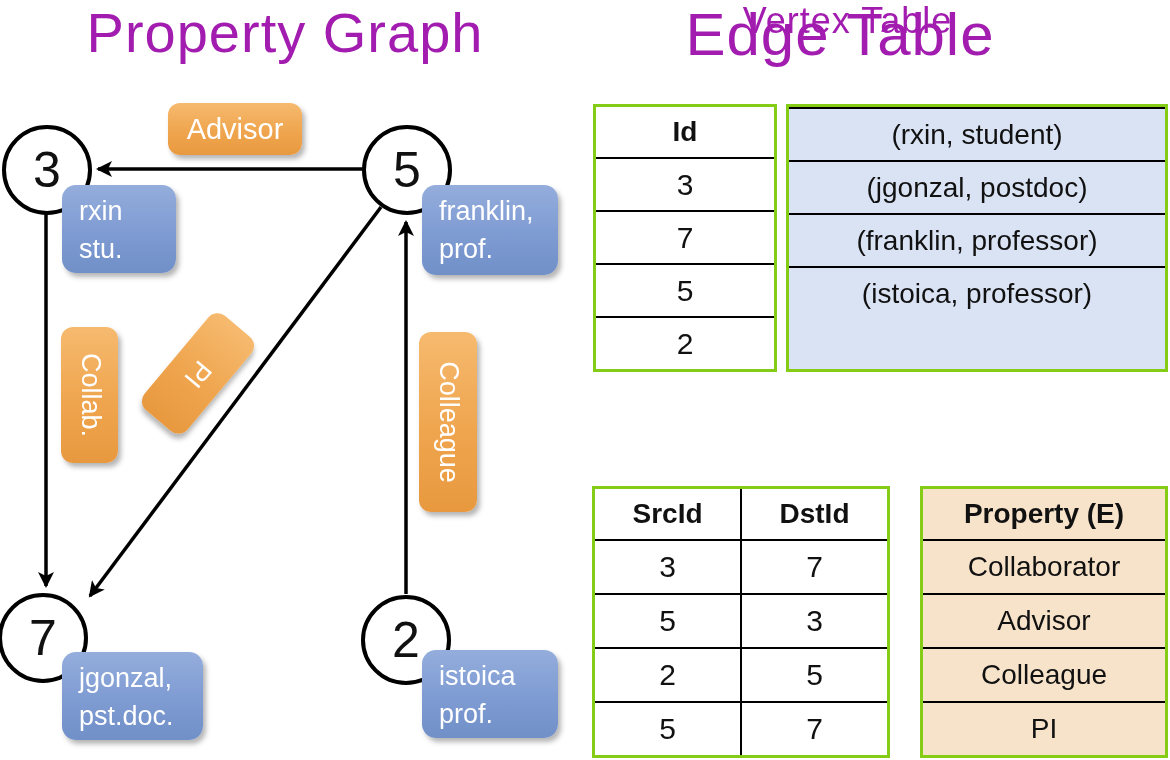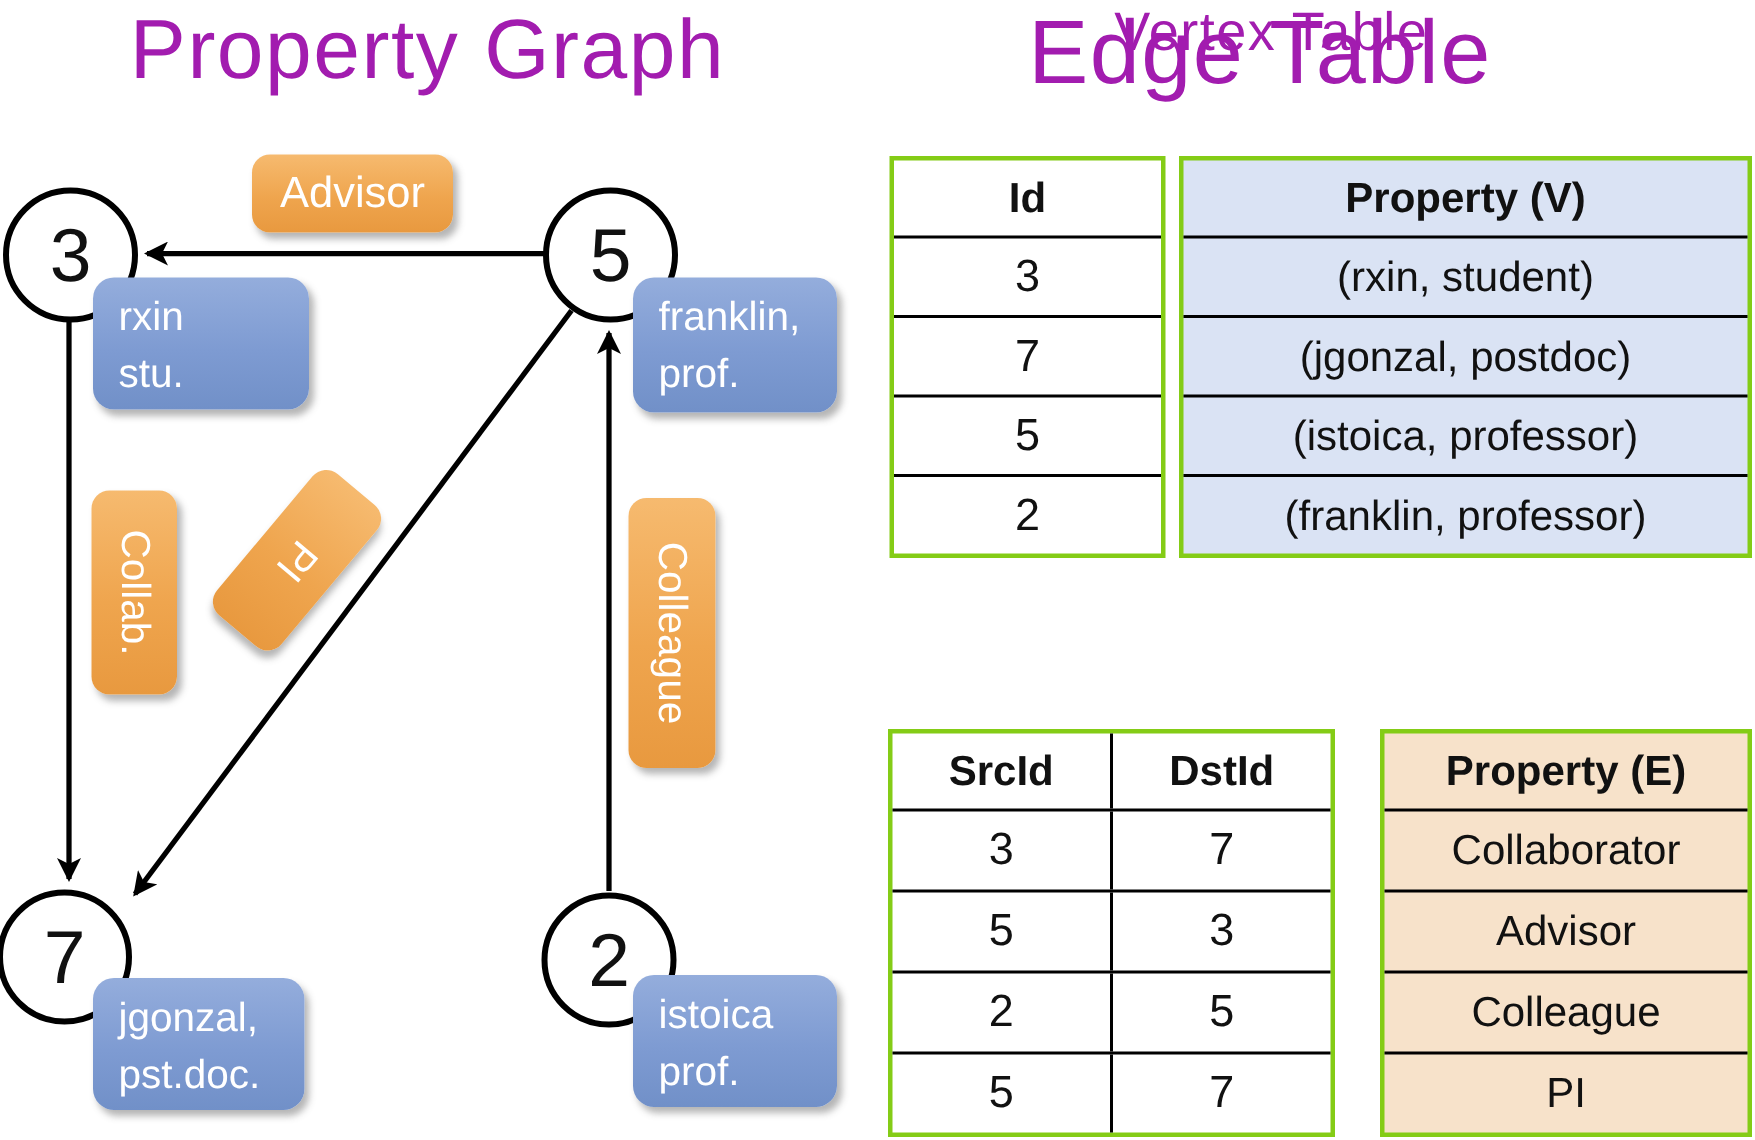"Property (V)" div.trow { html: <div>Property (V)</div> -> none }
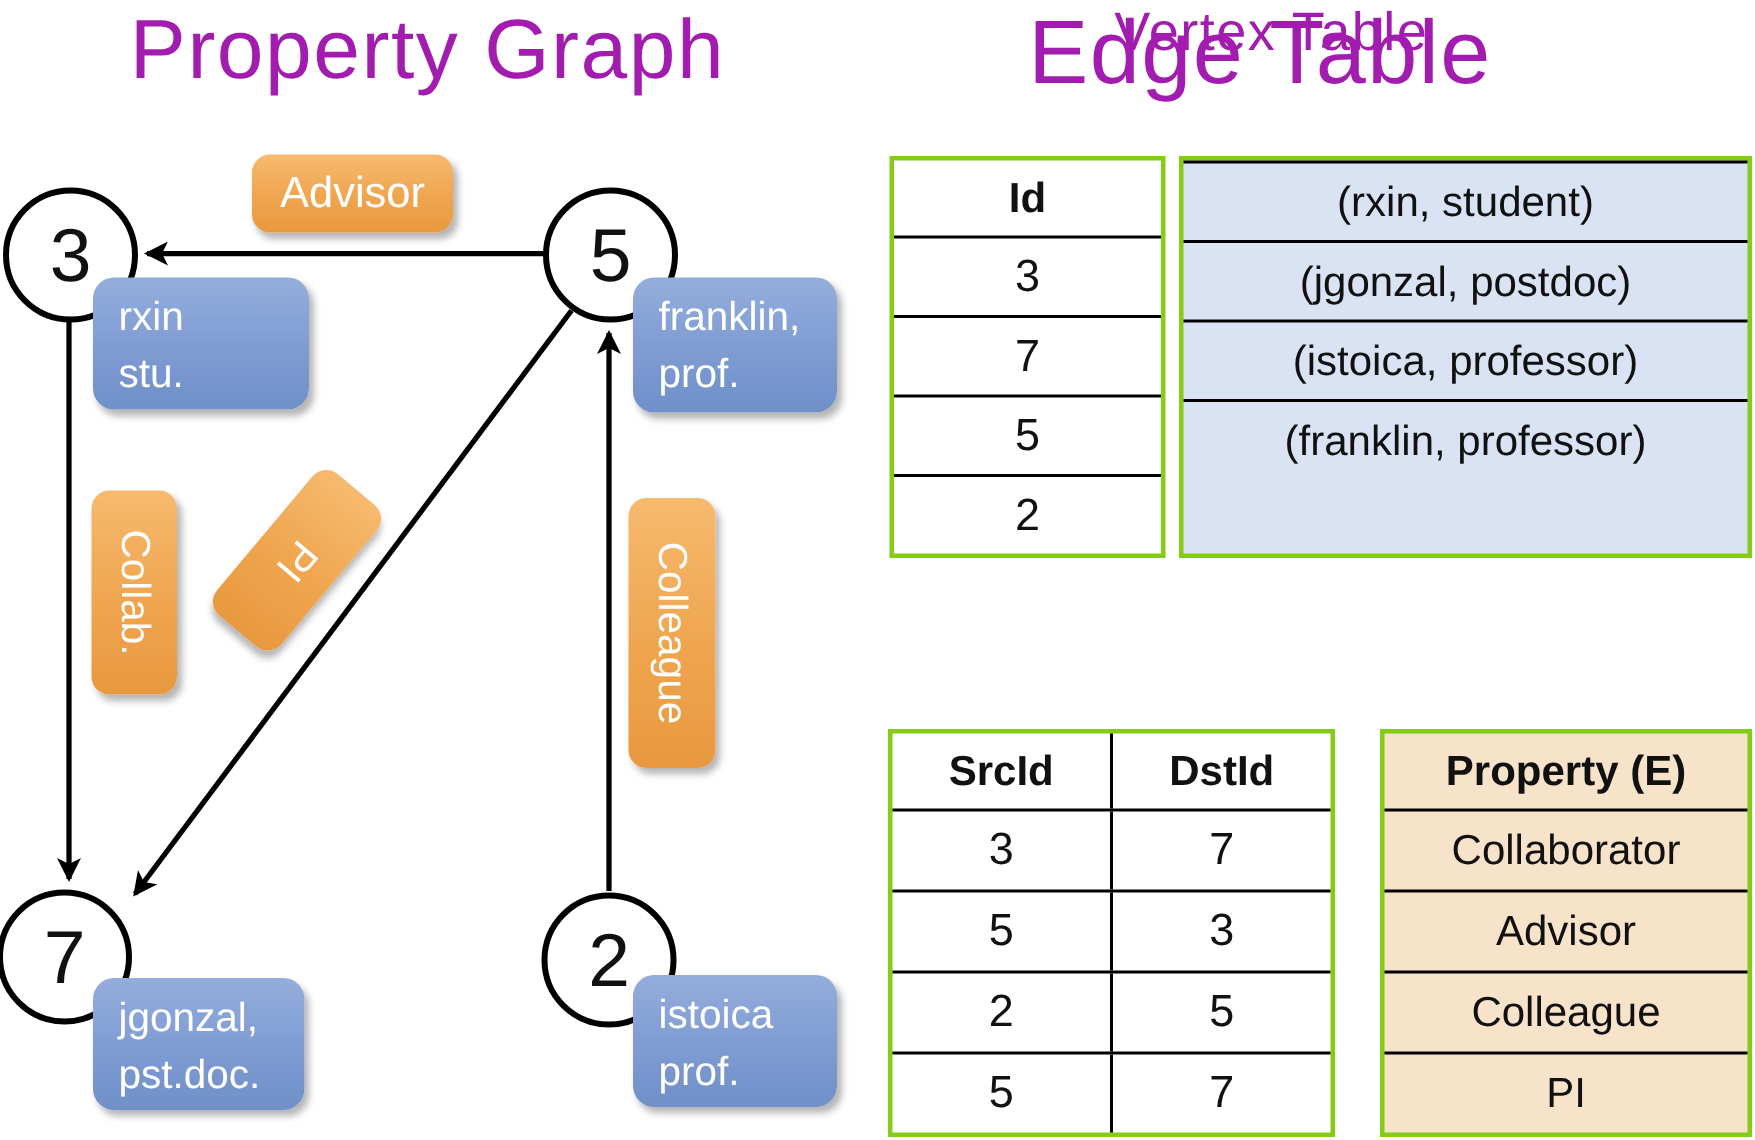"rxin" #vprop-rxin { width: 144px -> 114px }
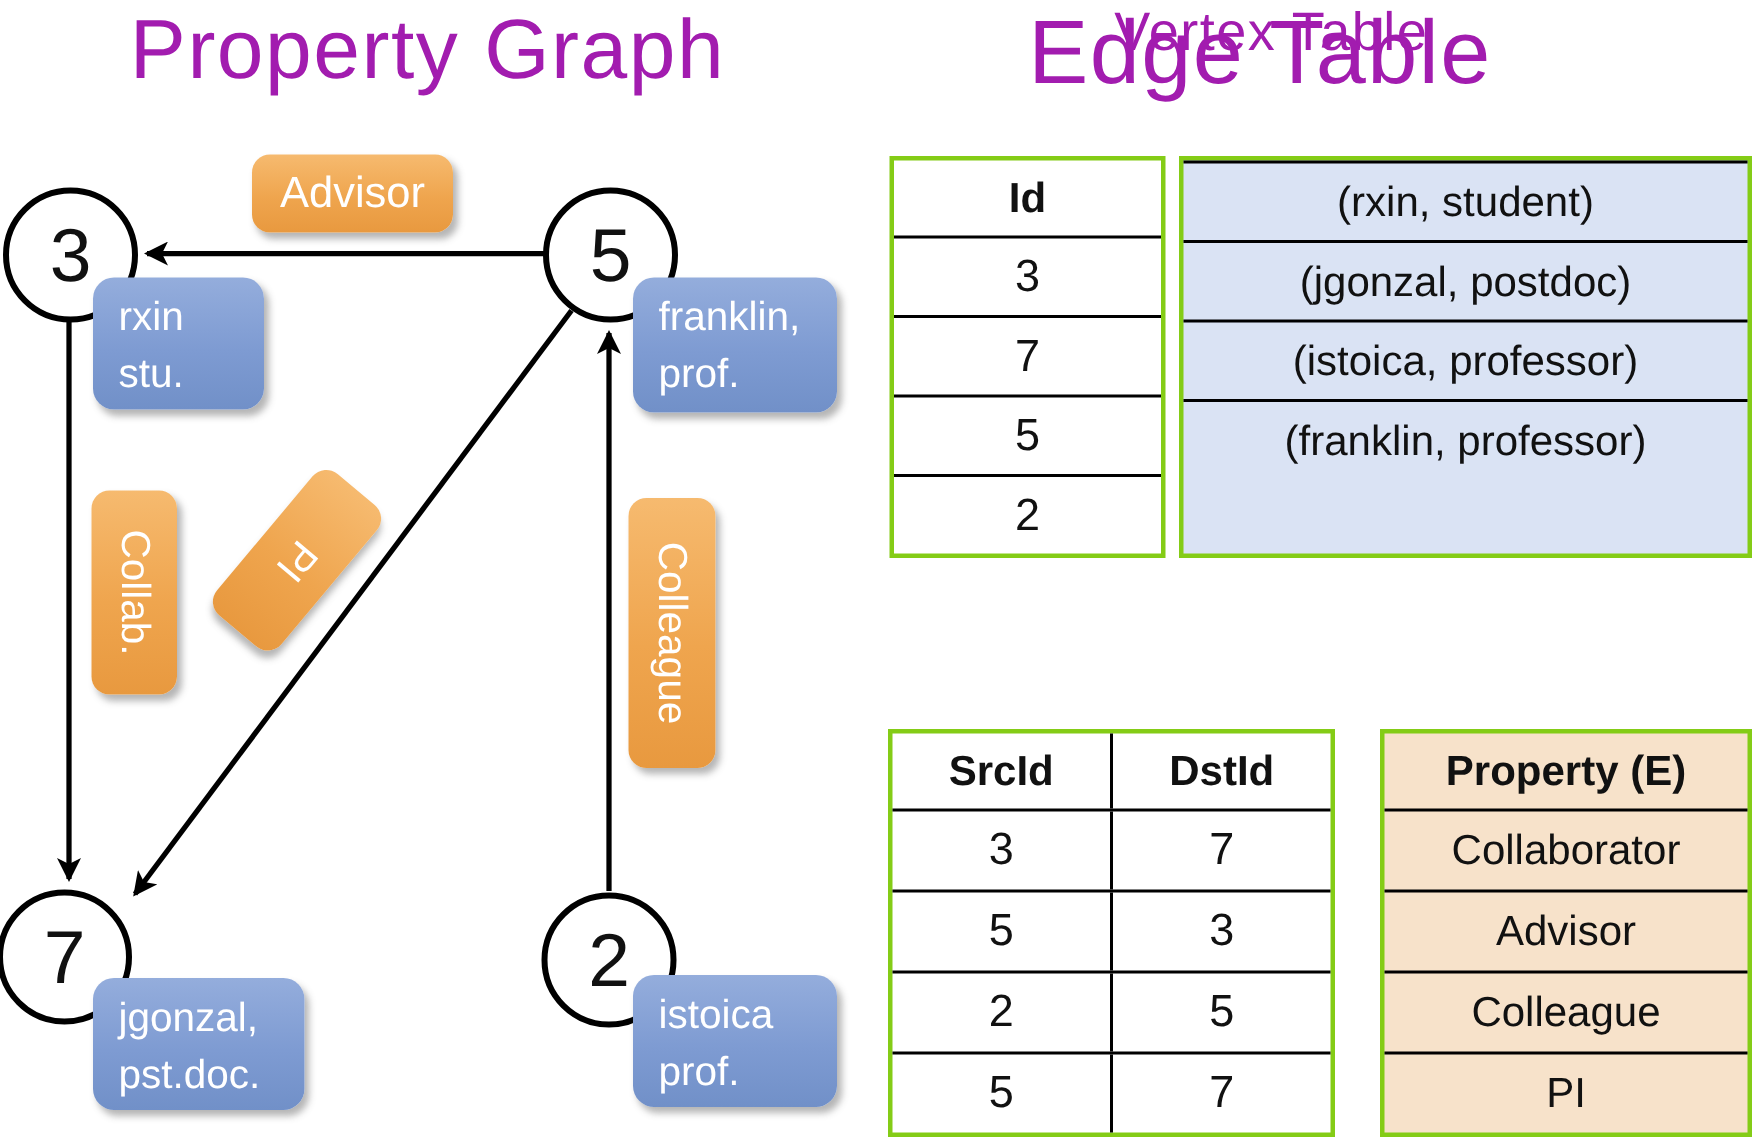"(istoica, professor)" div.trow { order: before "(franklin, professor)" -> after "(franklin, professor)" }
